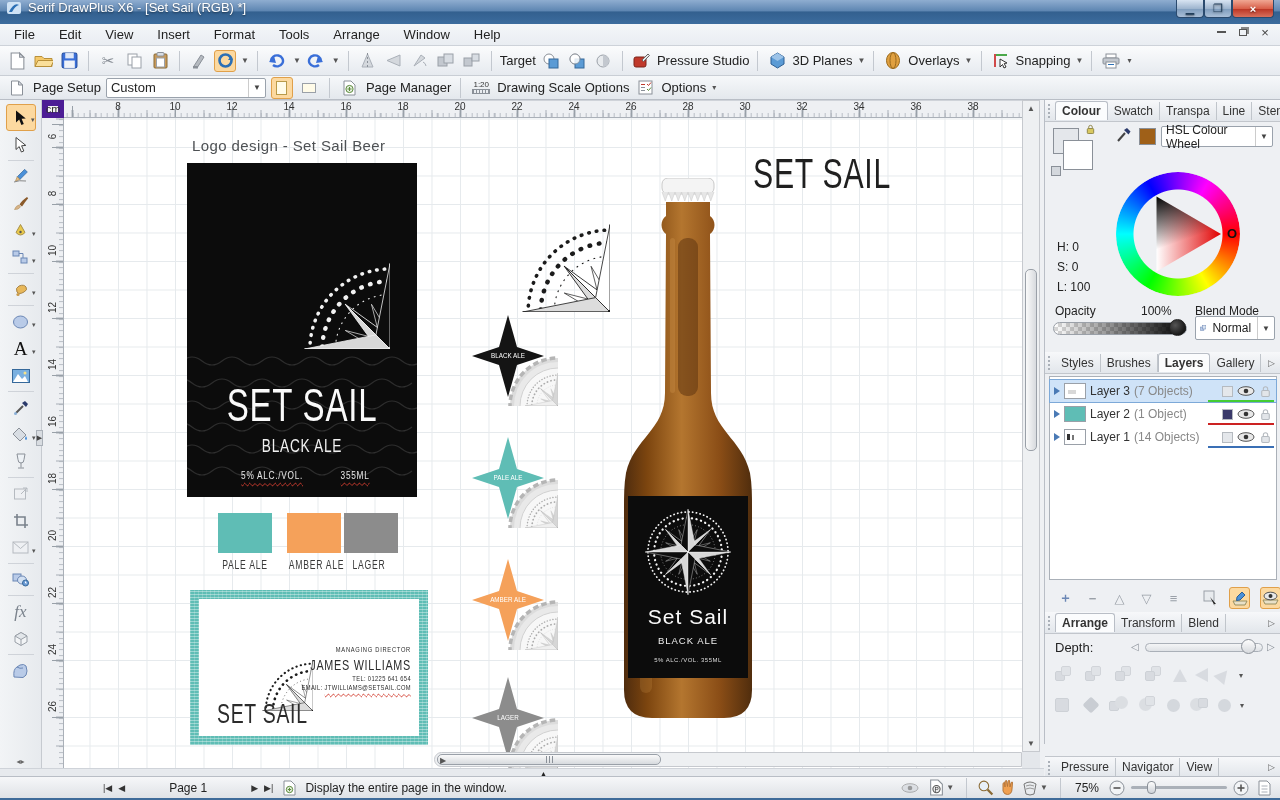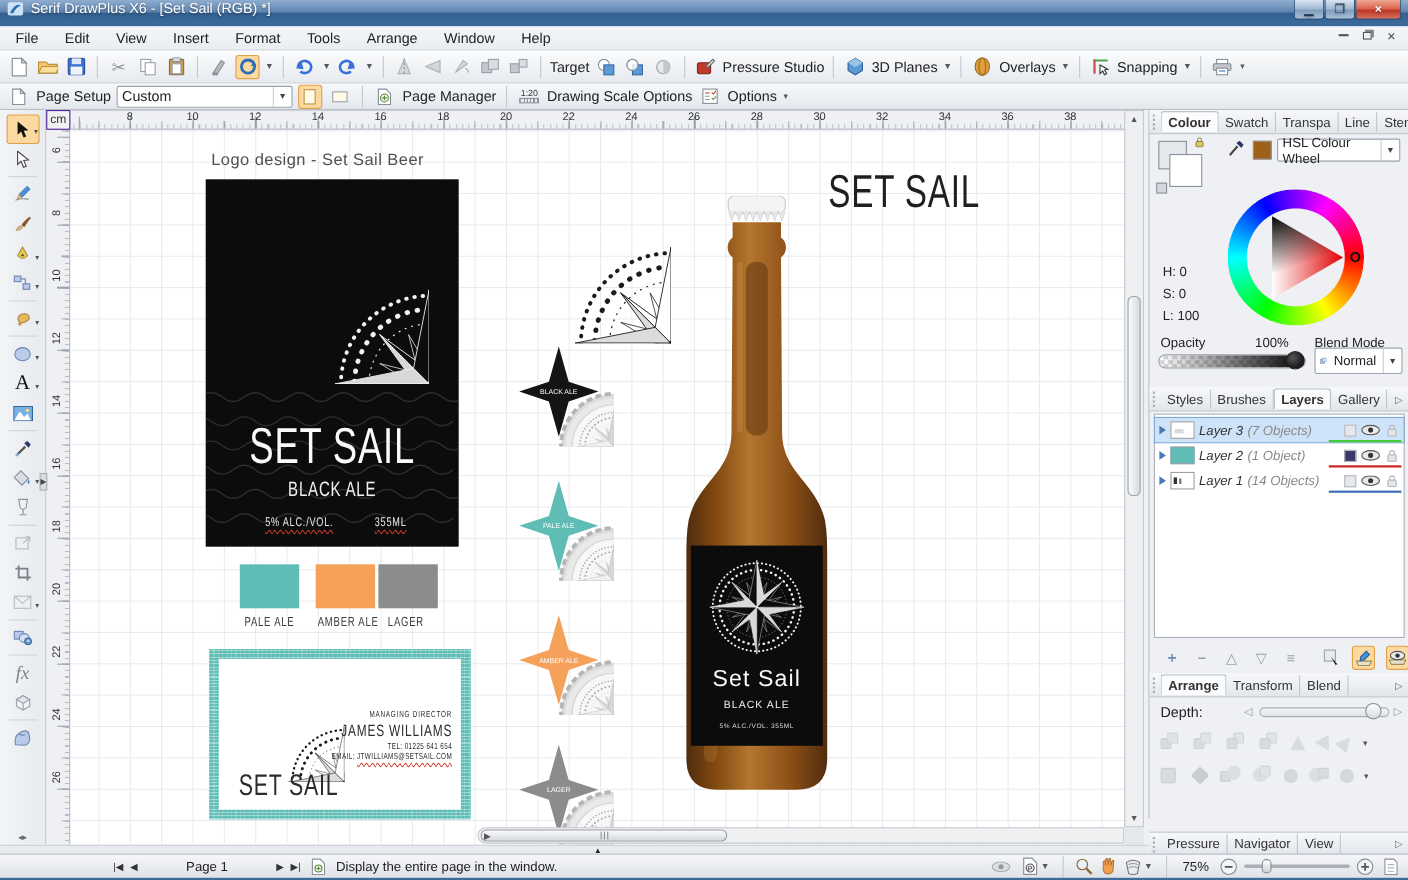"cm" .rcorner { border: 1px solid #4c1d95 -> 6px solid #4c1d95 }
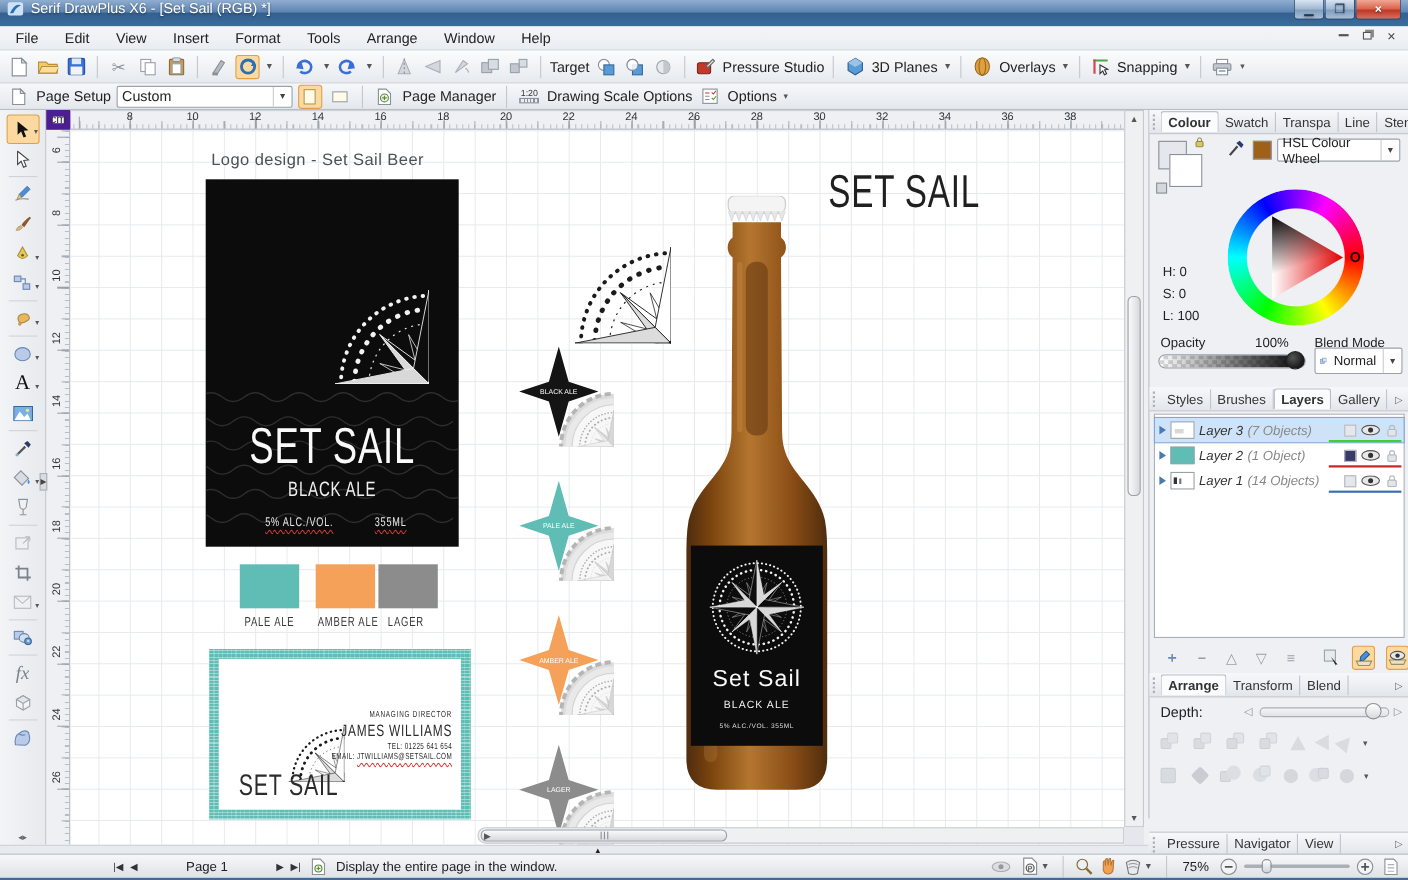"Layer 3" .lrow { font-style: italic -> none }
